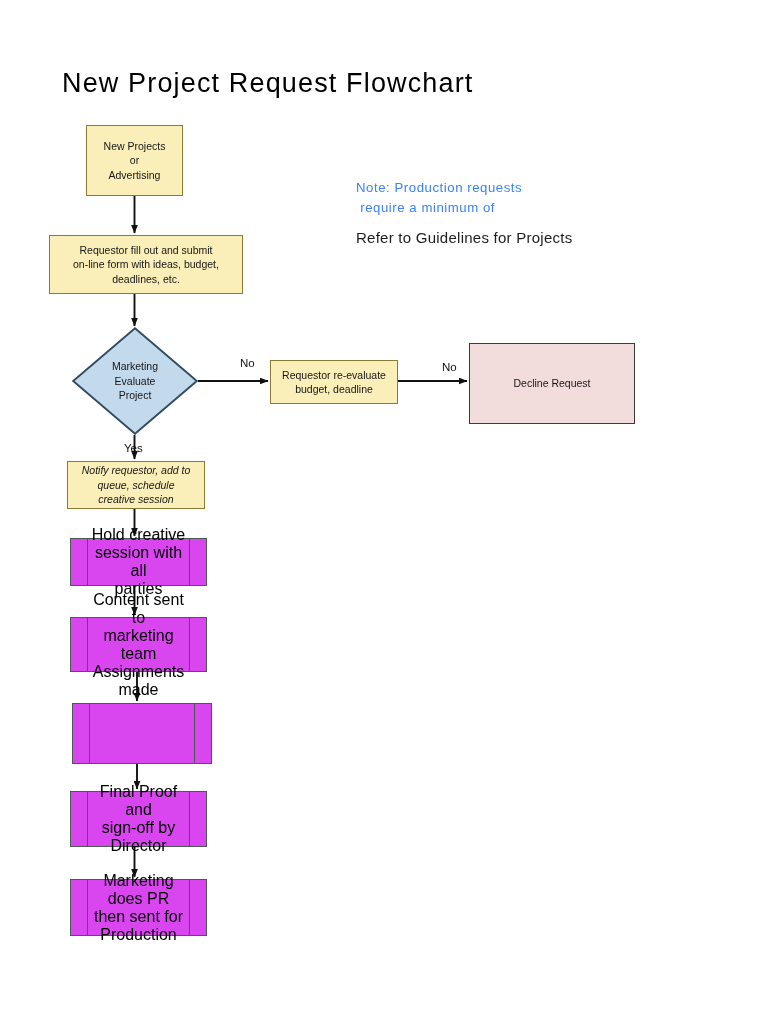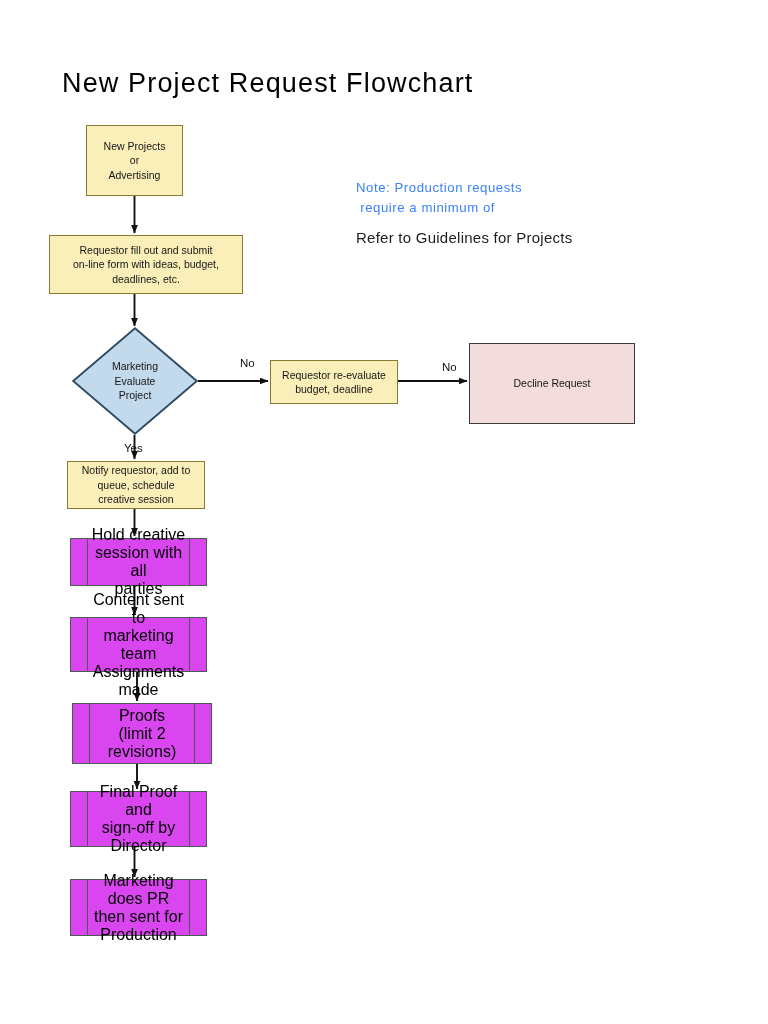"Notify requestor, add to" div.node { font-style: none -> italic }
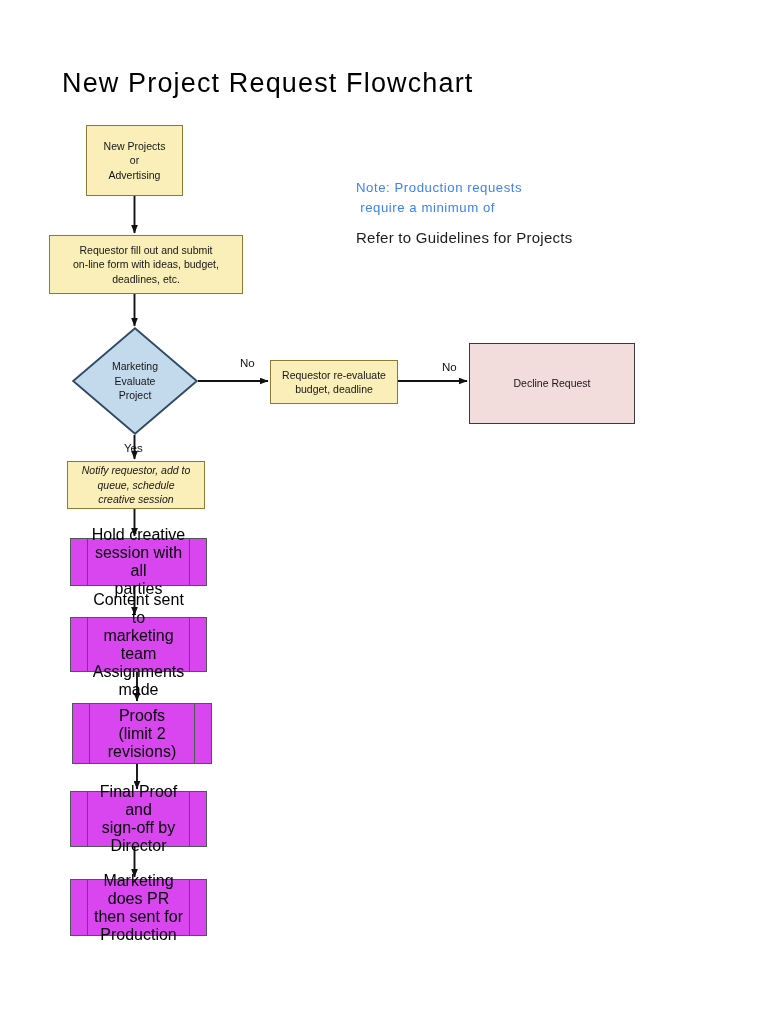"Proofs" span.node-label { html: <span>Proofs (limit 2 revisions)</span> -> none }
